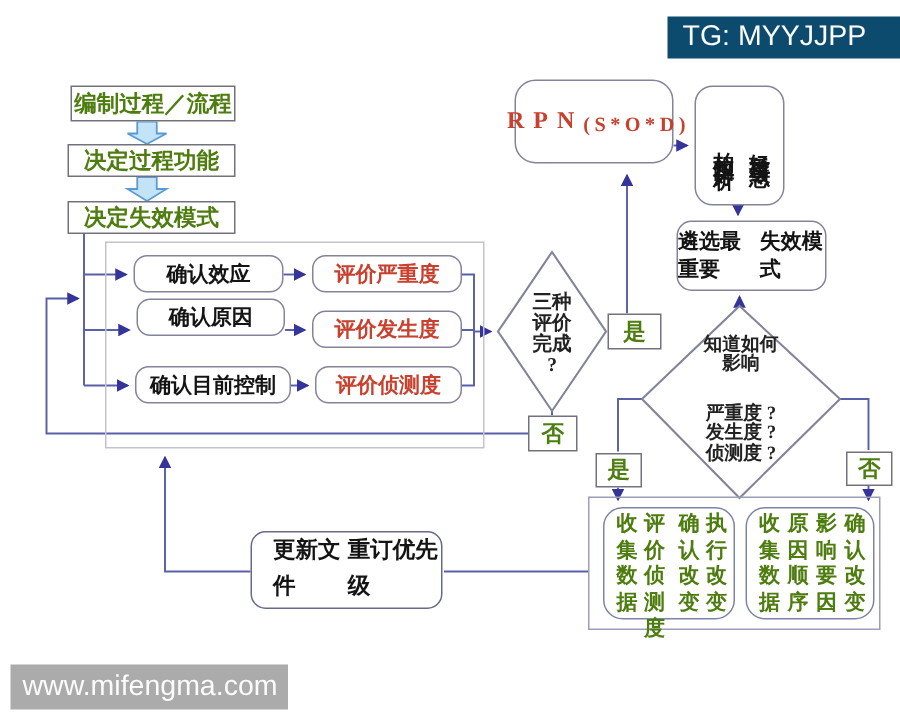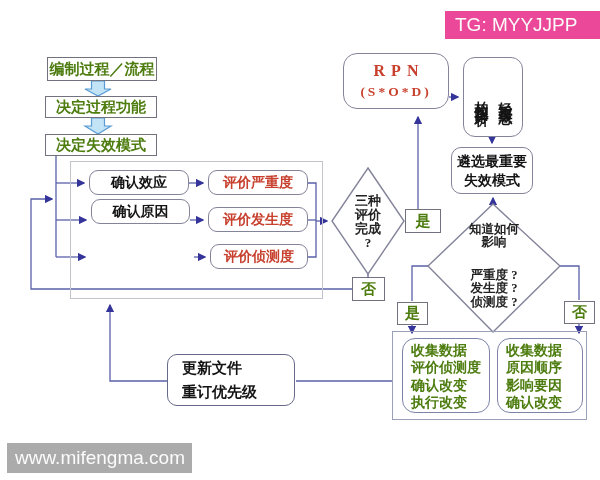"TG: MYYJJPP" div.abs { background: #ec4899 -> #0c4a6e }
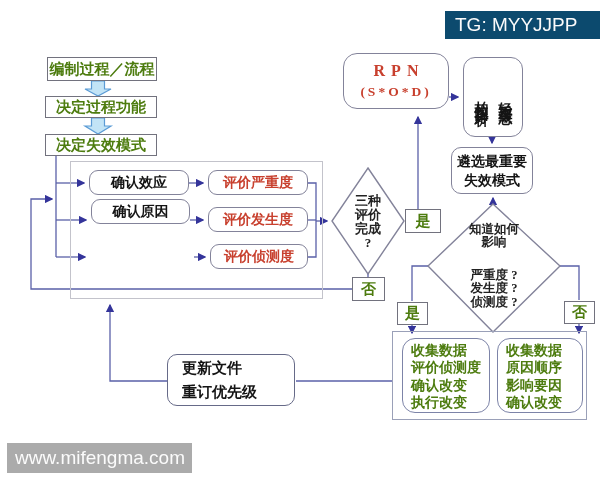"RPN" .col { flex-direction: column -> row }
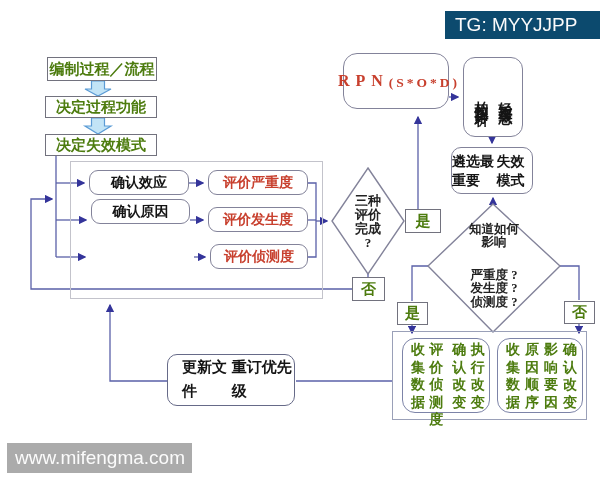"遴选最重要" div.abs { width: 82px -> 100px }
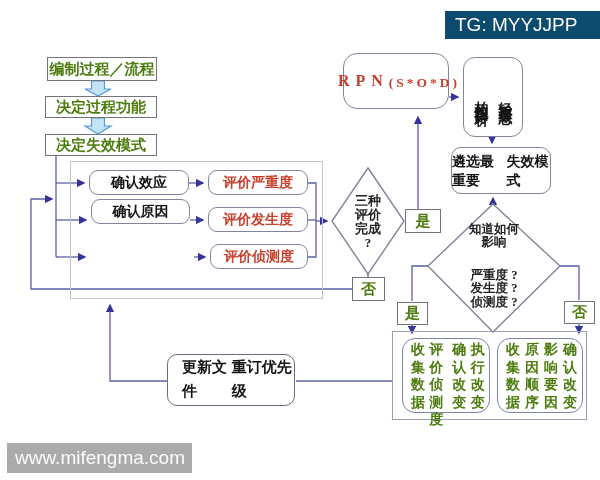"确认目前控制" div.abs { html: none -> <div> <span>确认目前控制</span> </div> }
